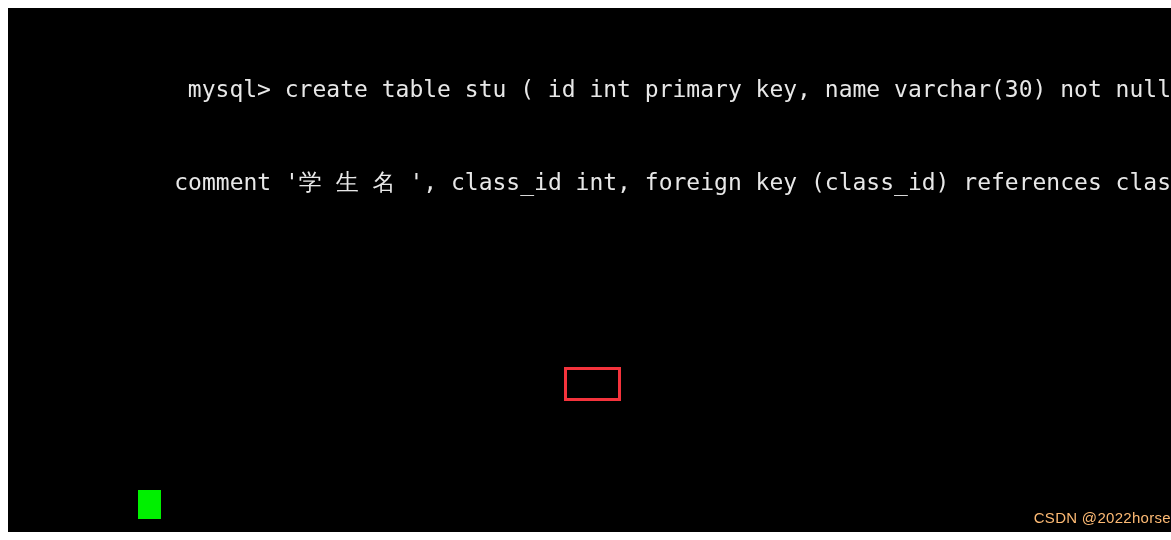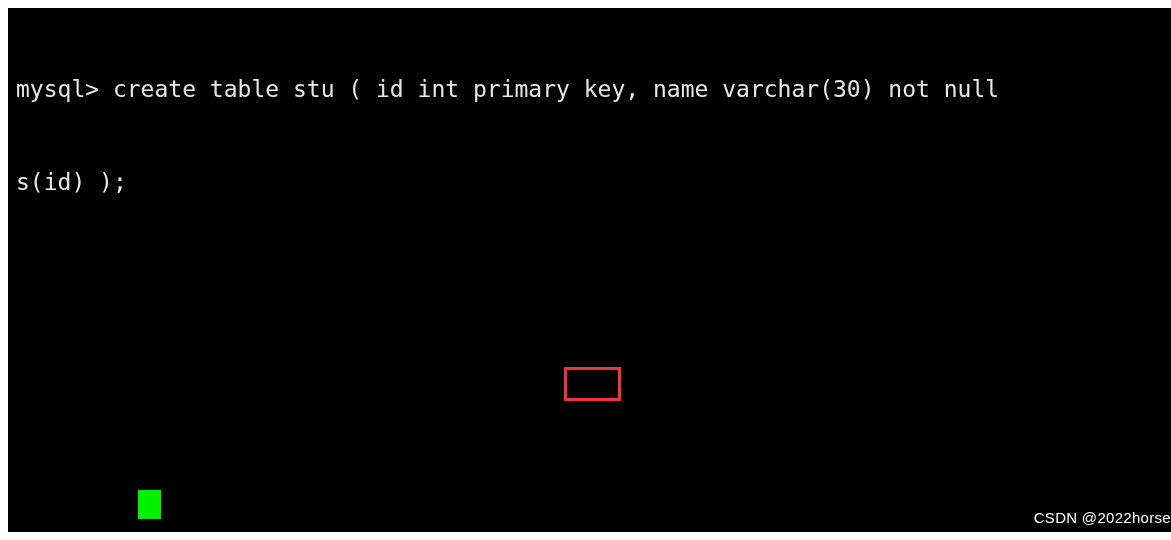"mysql> create table stu (" #page { text-align: none -> right }
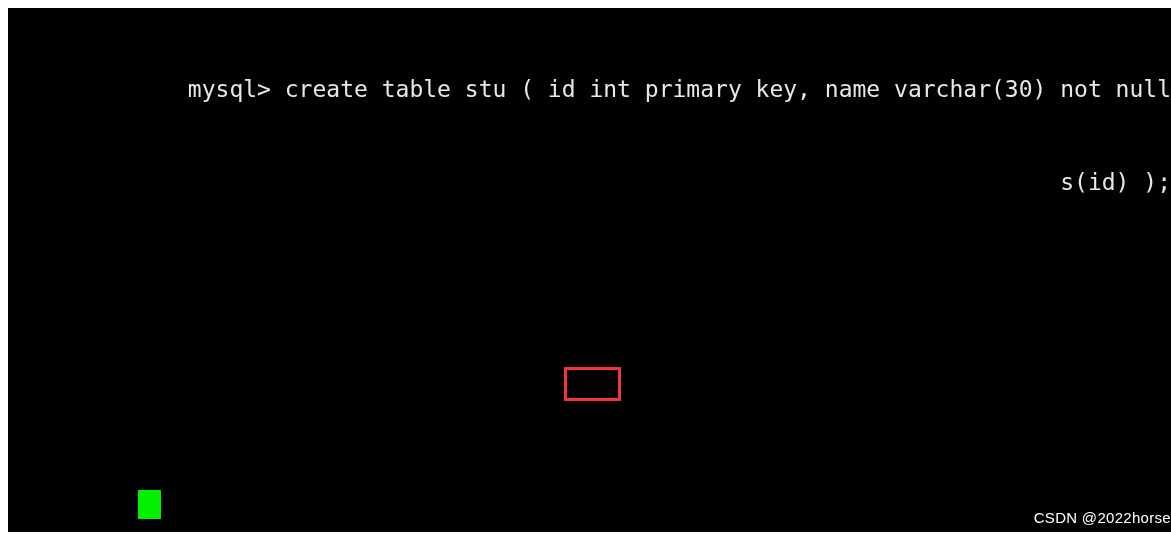"comment '学 生 名 '," span.line { html: none -> <span> comment '学 生 名 ', class_id int, foreign key (class_id) references clas</span> }
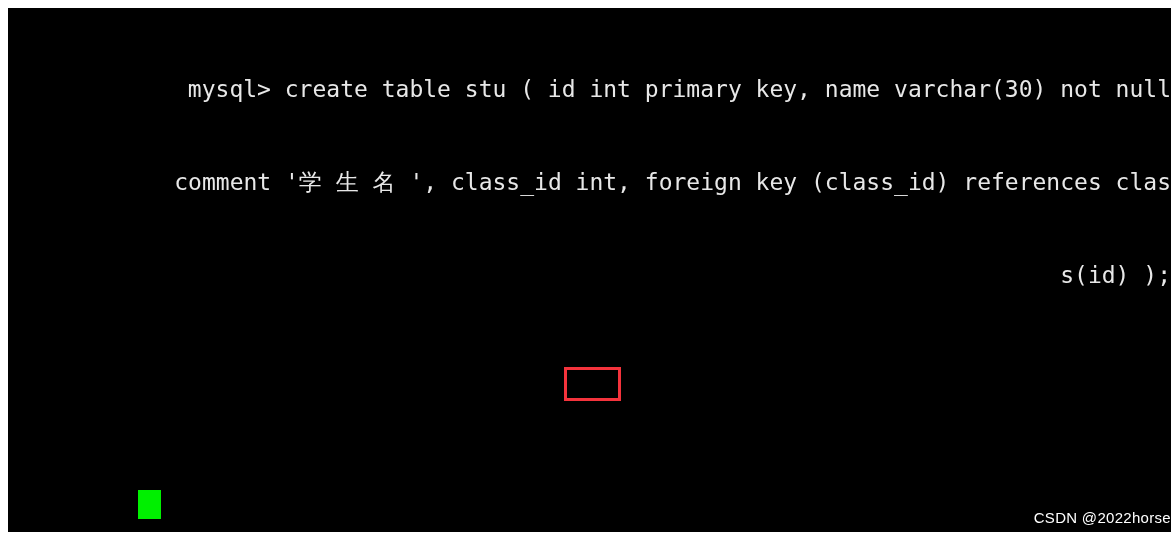"s(id) );" span.line { html: <span>s(id) );</span> -> none }
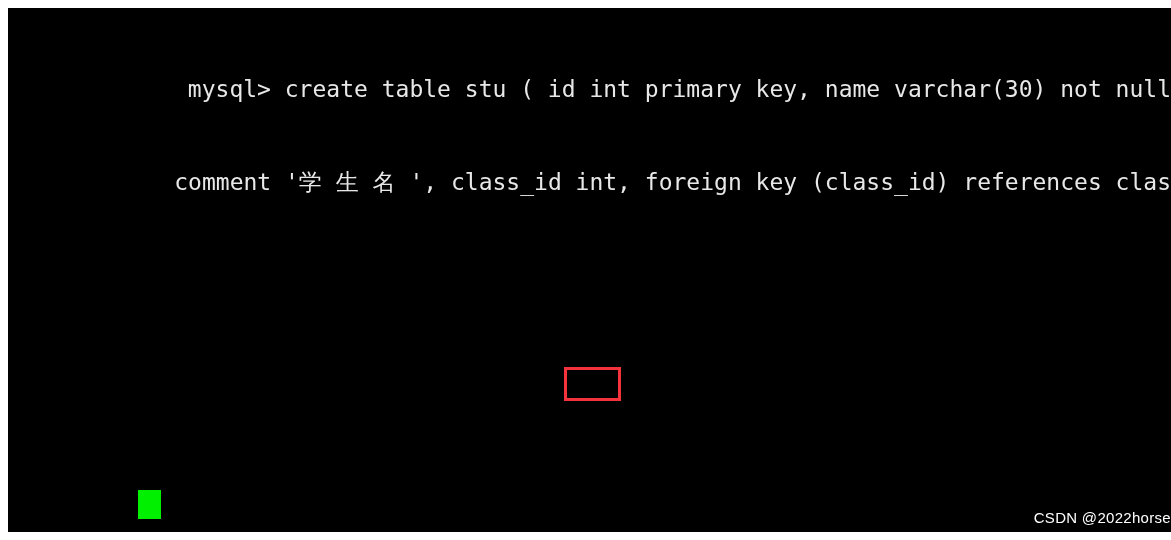"CSDN @2022horse" #watermark { color: #ffffff -> #fdba74 }
